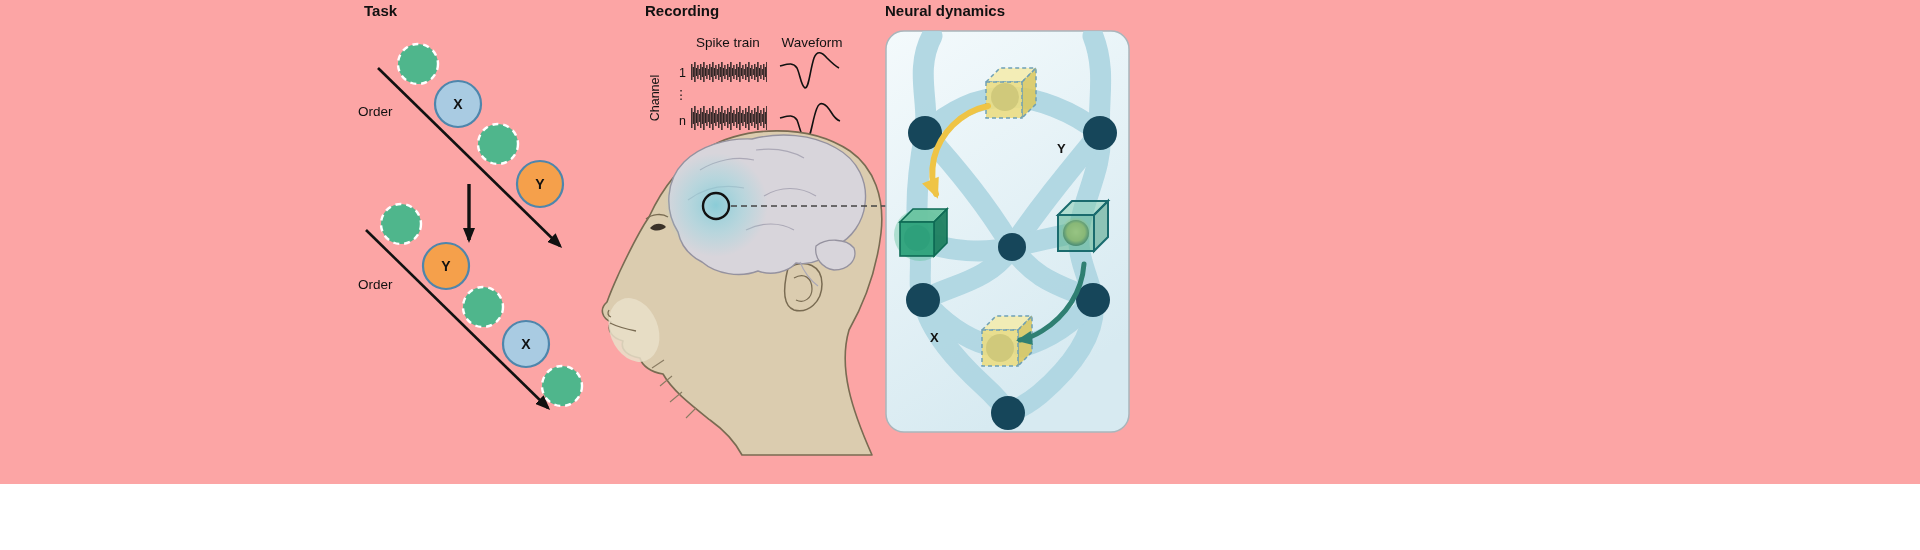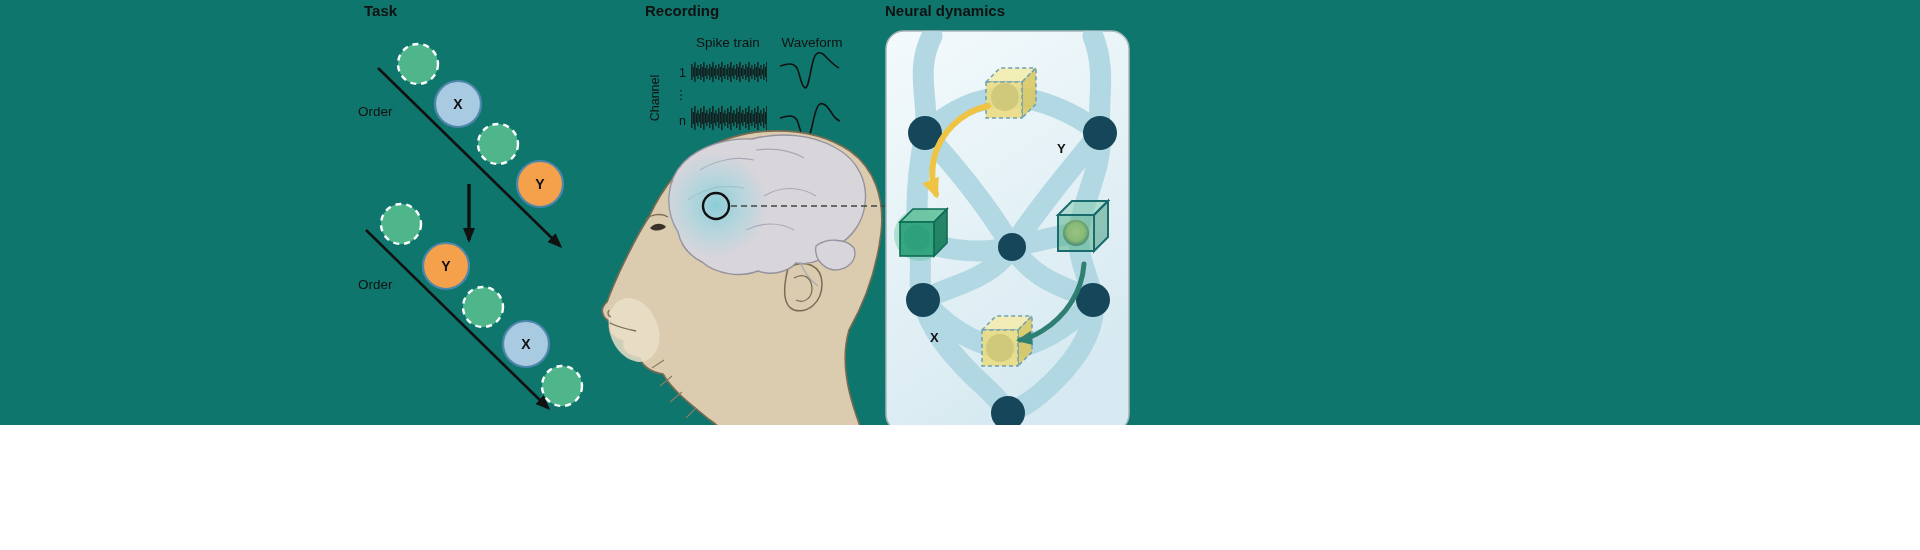"Task" .fig { background: #0f766e -> #fca5a5; height: 425px -> 484px }
